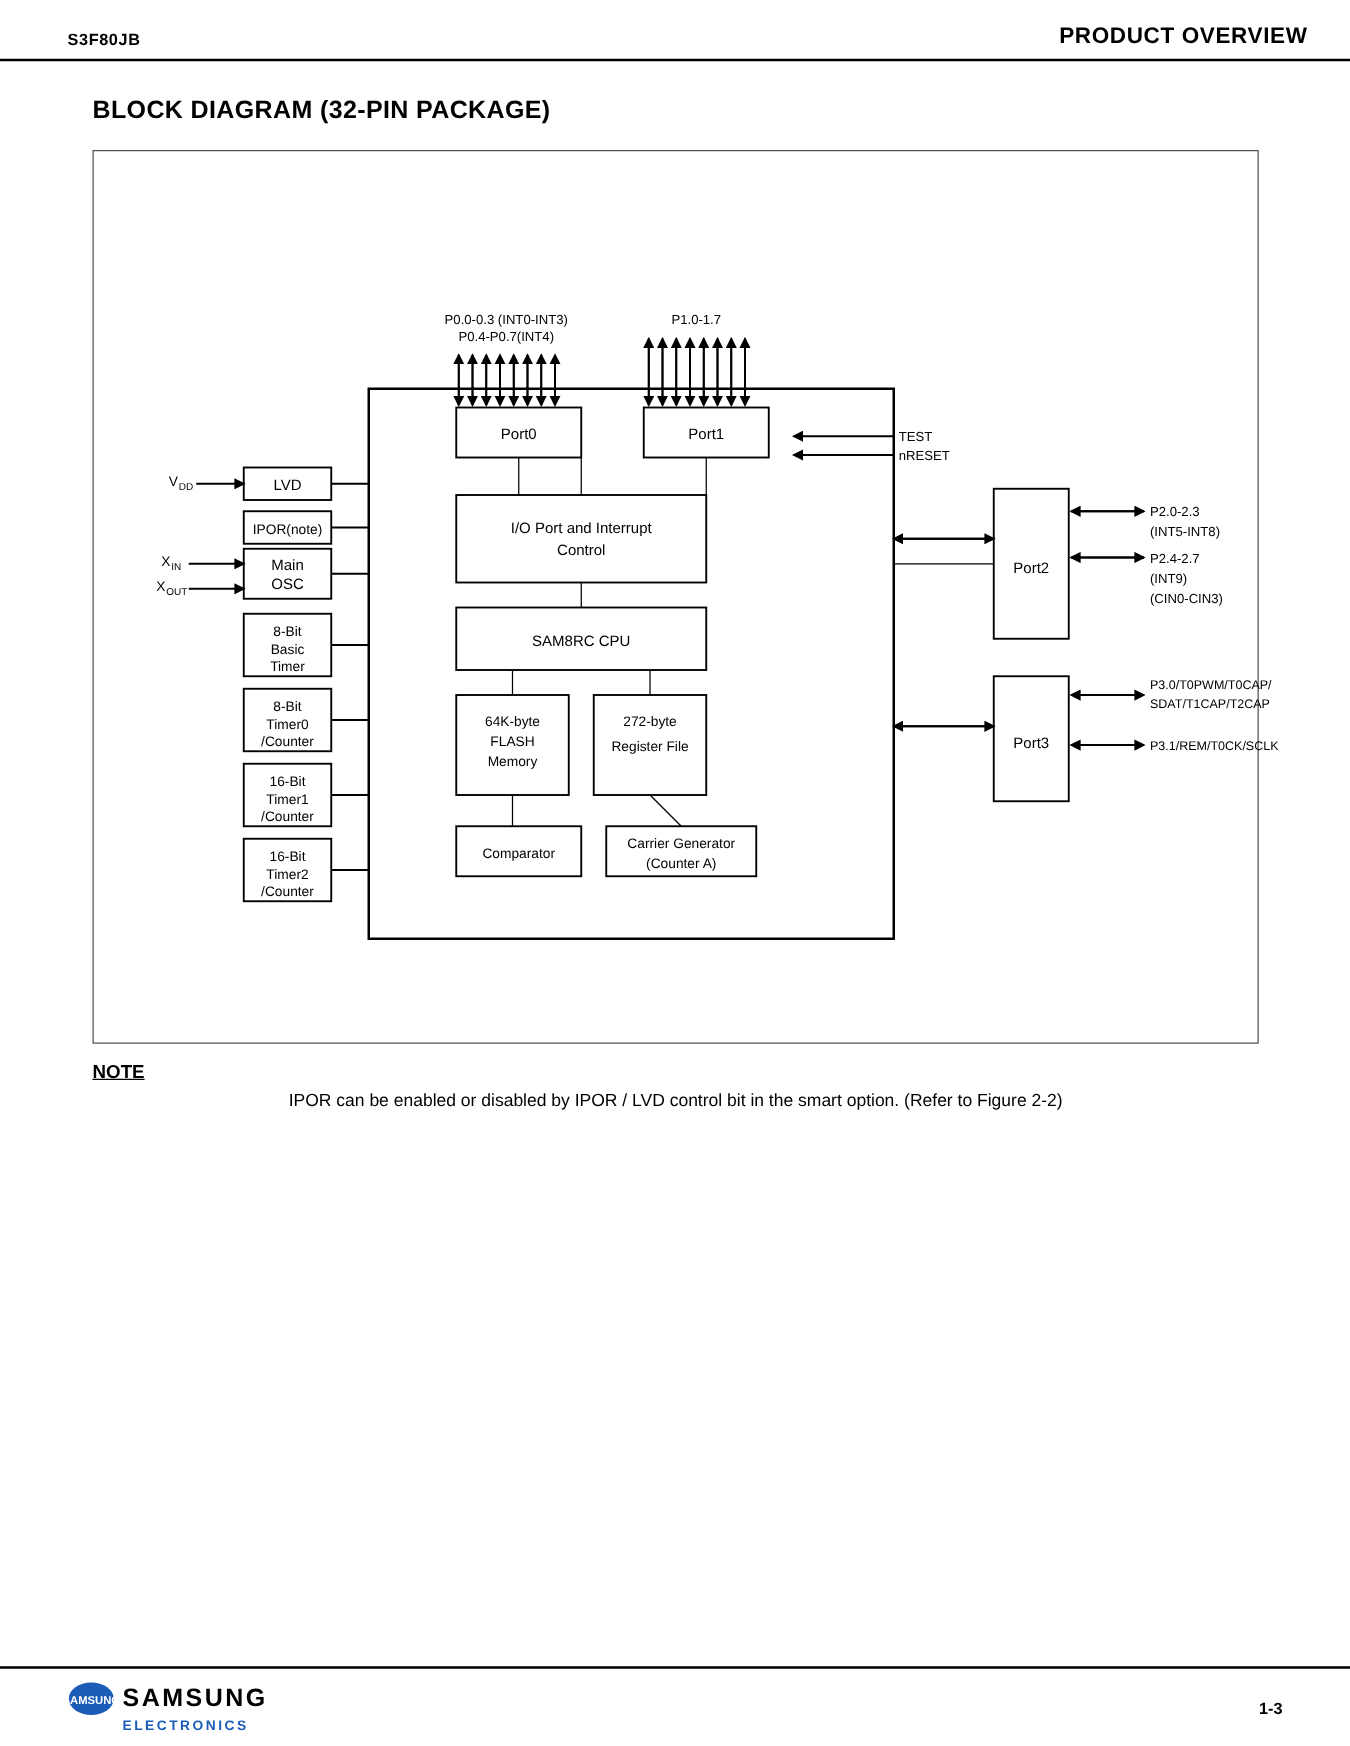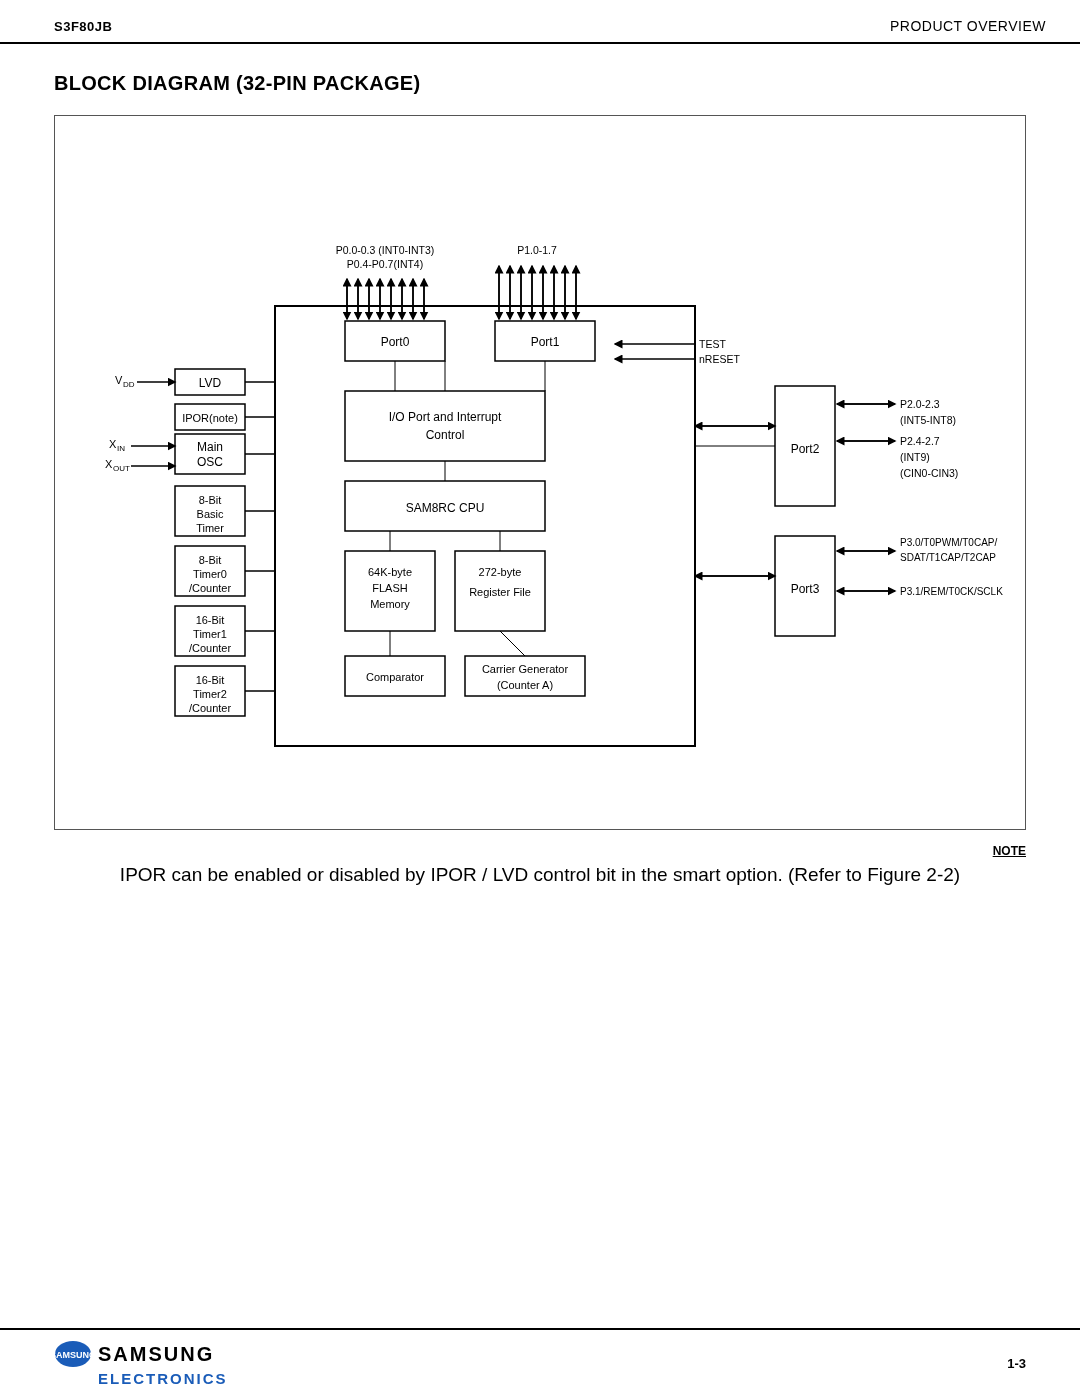"PRODUCT OVERVIEW" .header-right { font-size: 14px -> 18px; font-weight: normal -> bold }
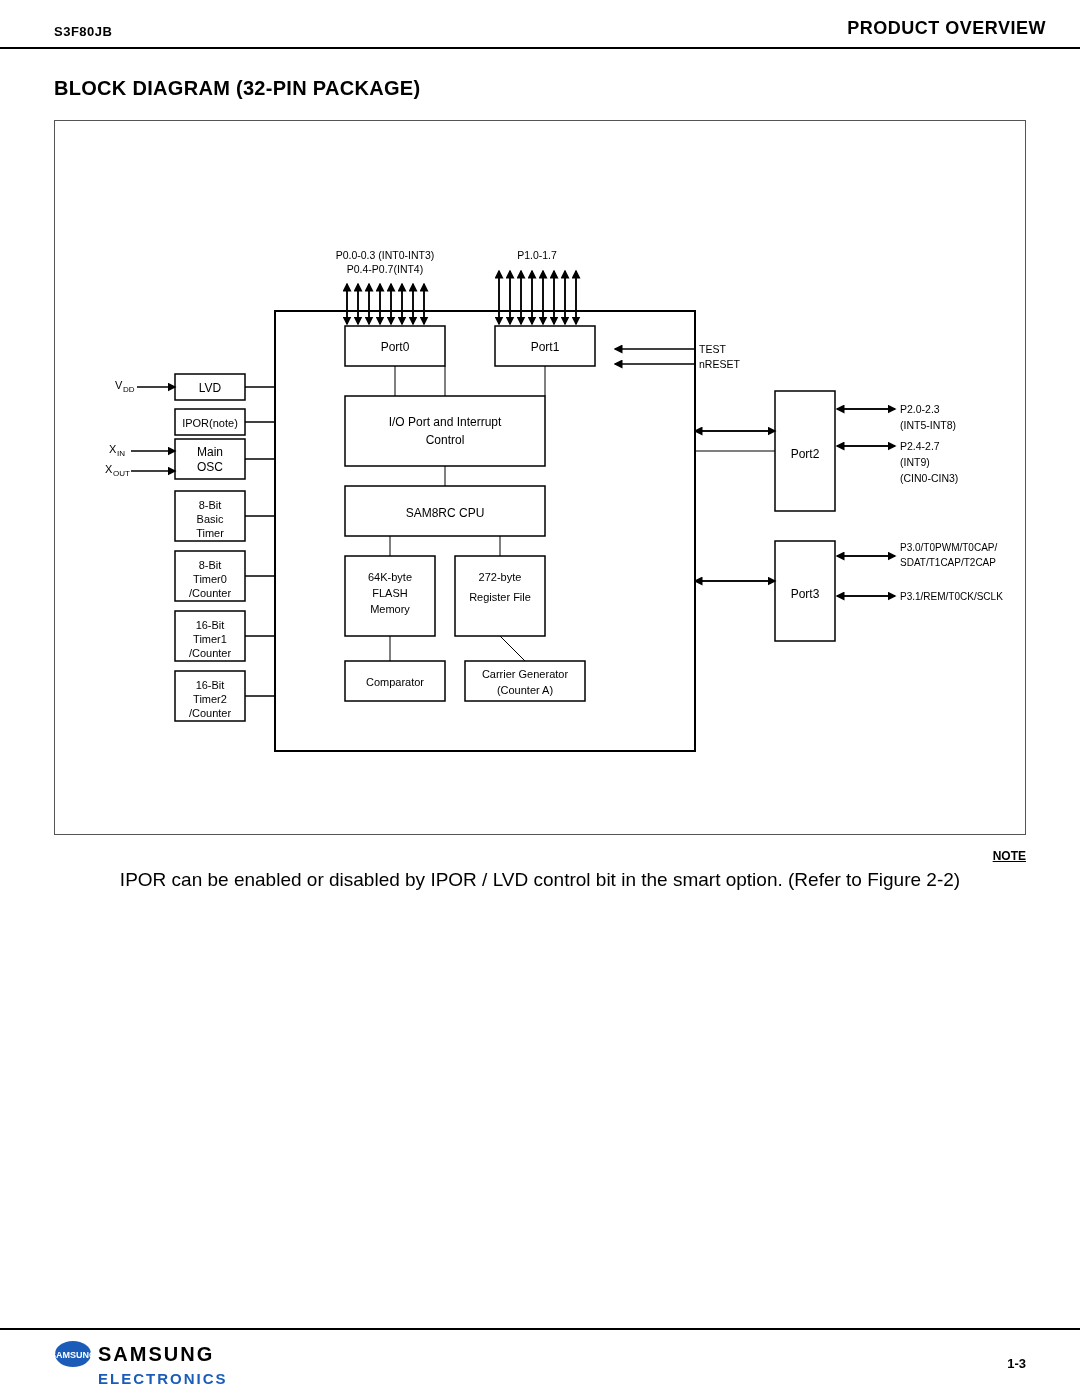"BLOCK DIAGRAM (32-PIN PACKAGE)" .page-content { margin-left: none -> 20px; padding: 28px 54px 20px 54px -> 28px 73px 20px 54px }
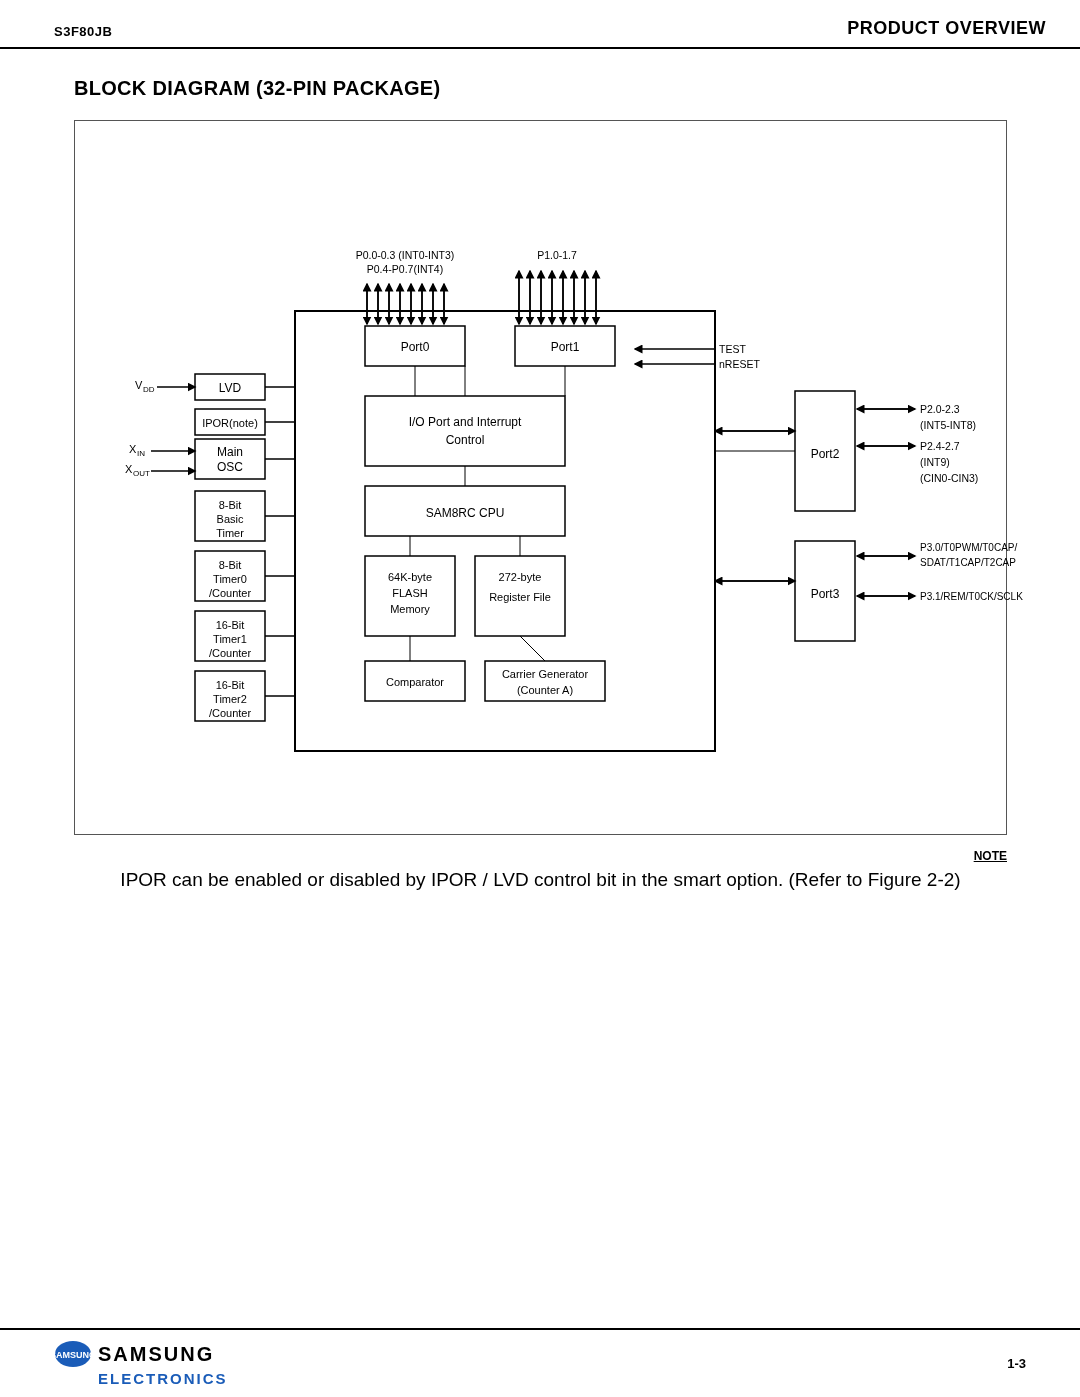"NOTE" .note-title { font-size: 12px -> 15px; text-align: right -> left }
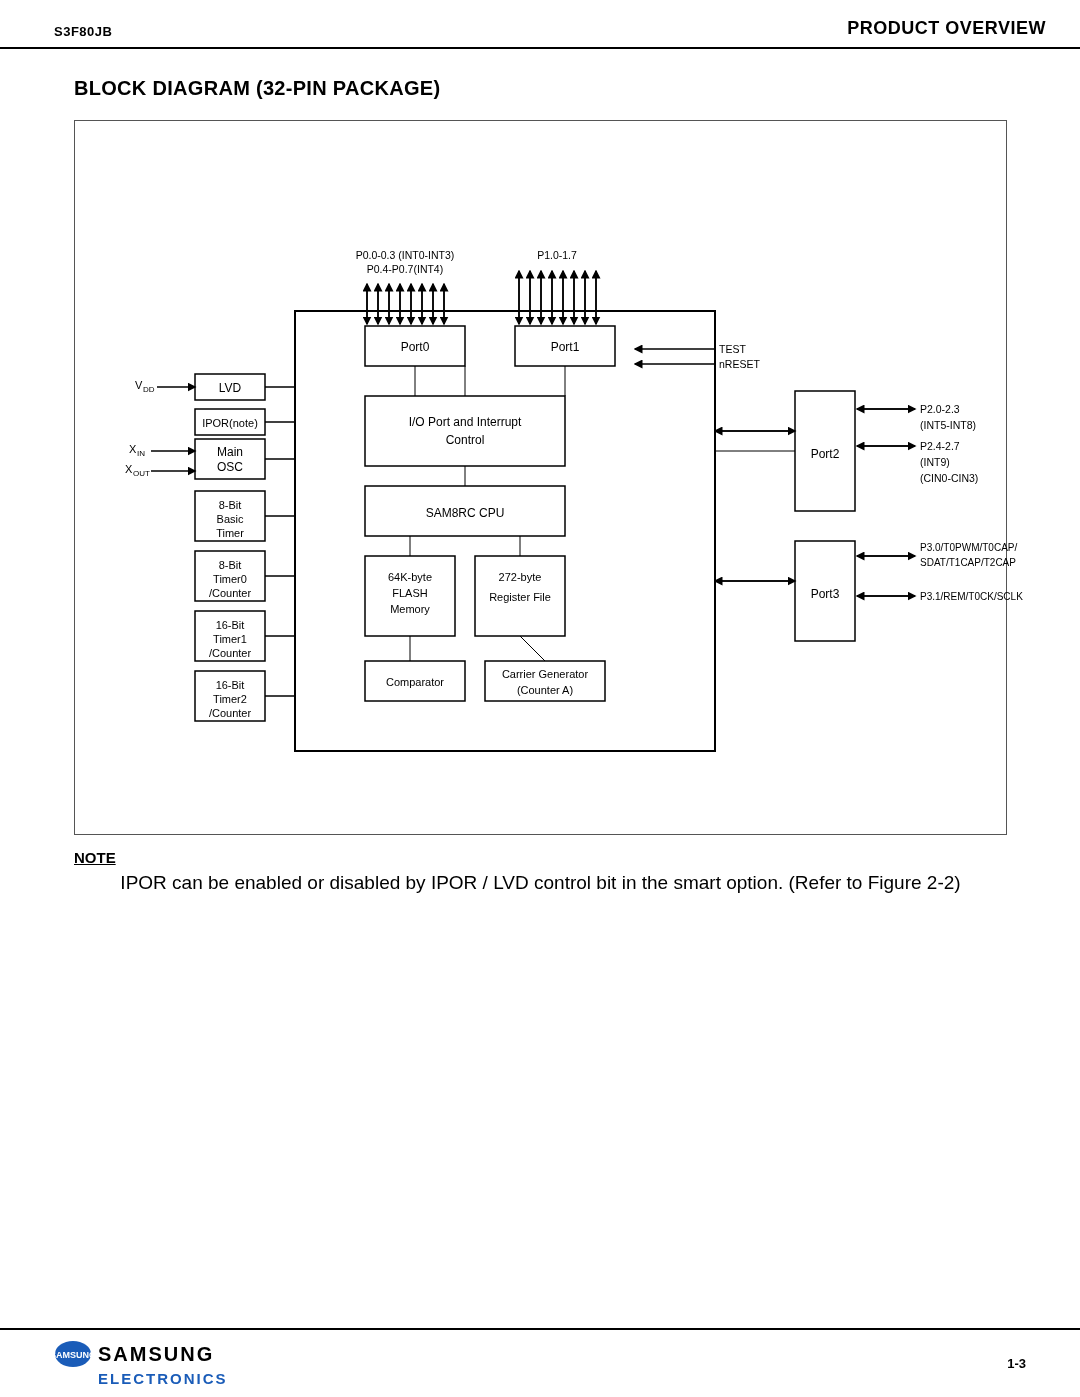"IPOR can be enabled or" .note-text { font-size: 19px -> 14px }
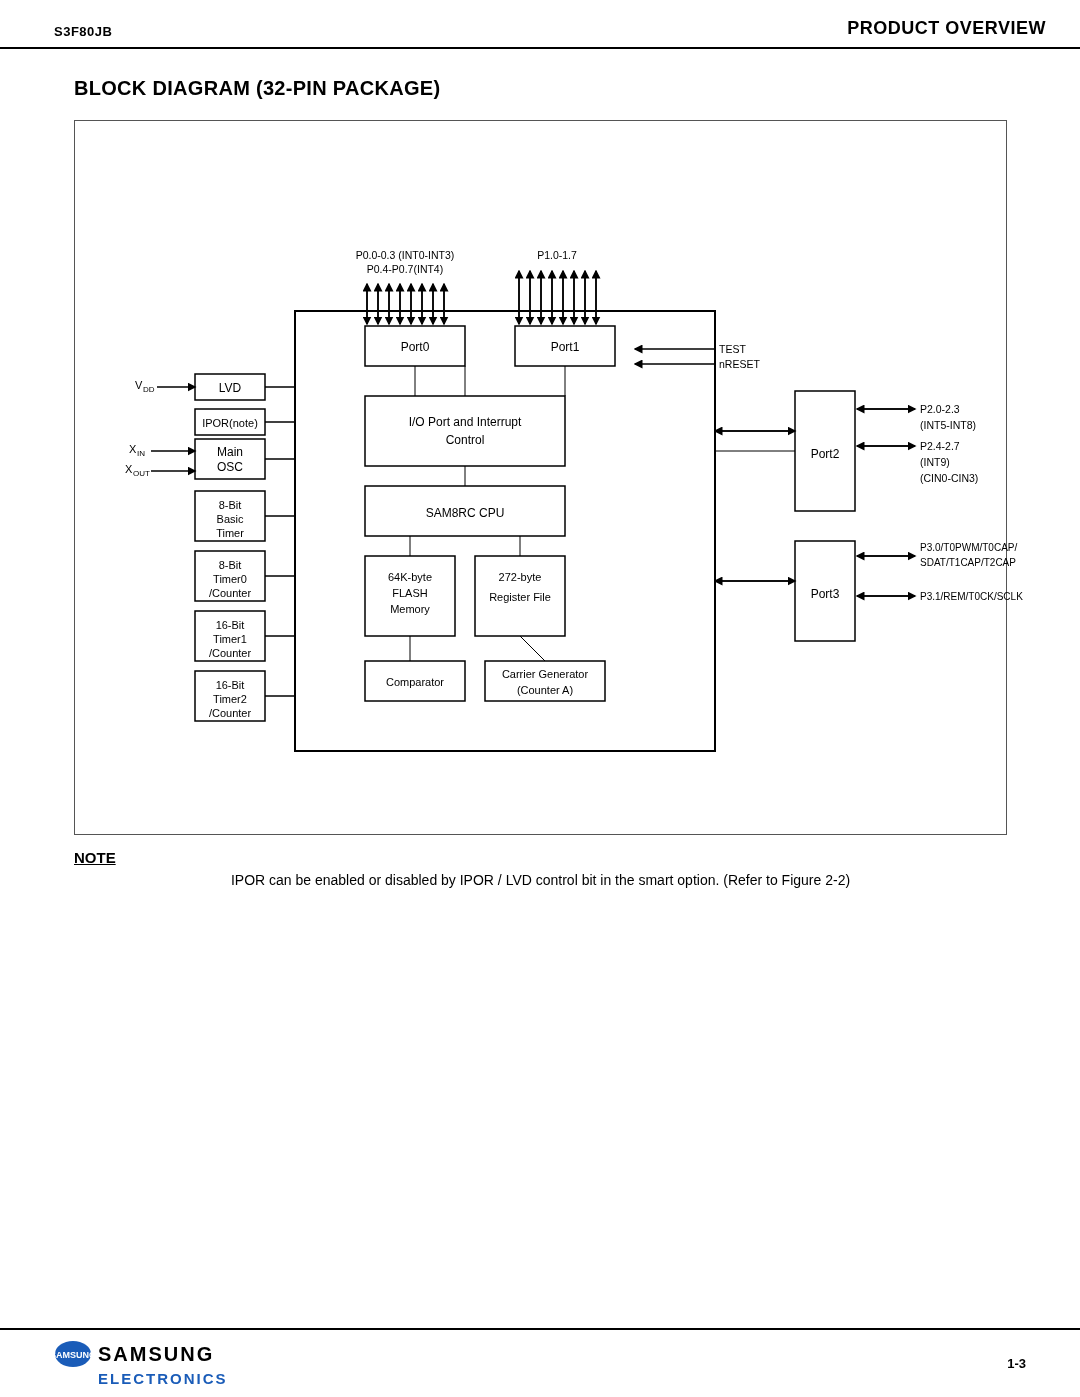"ELECTRONICS" .electronics-text { font-size: 15px -> 11px }
